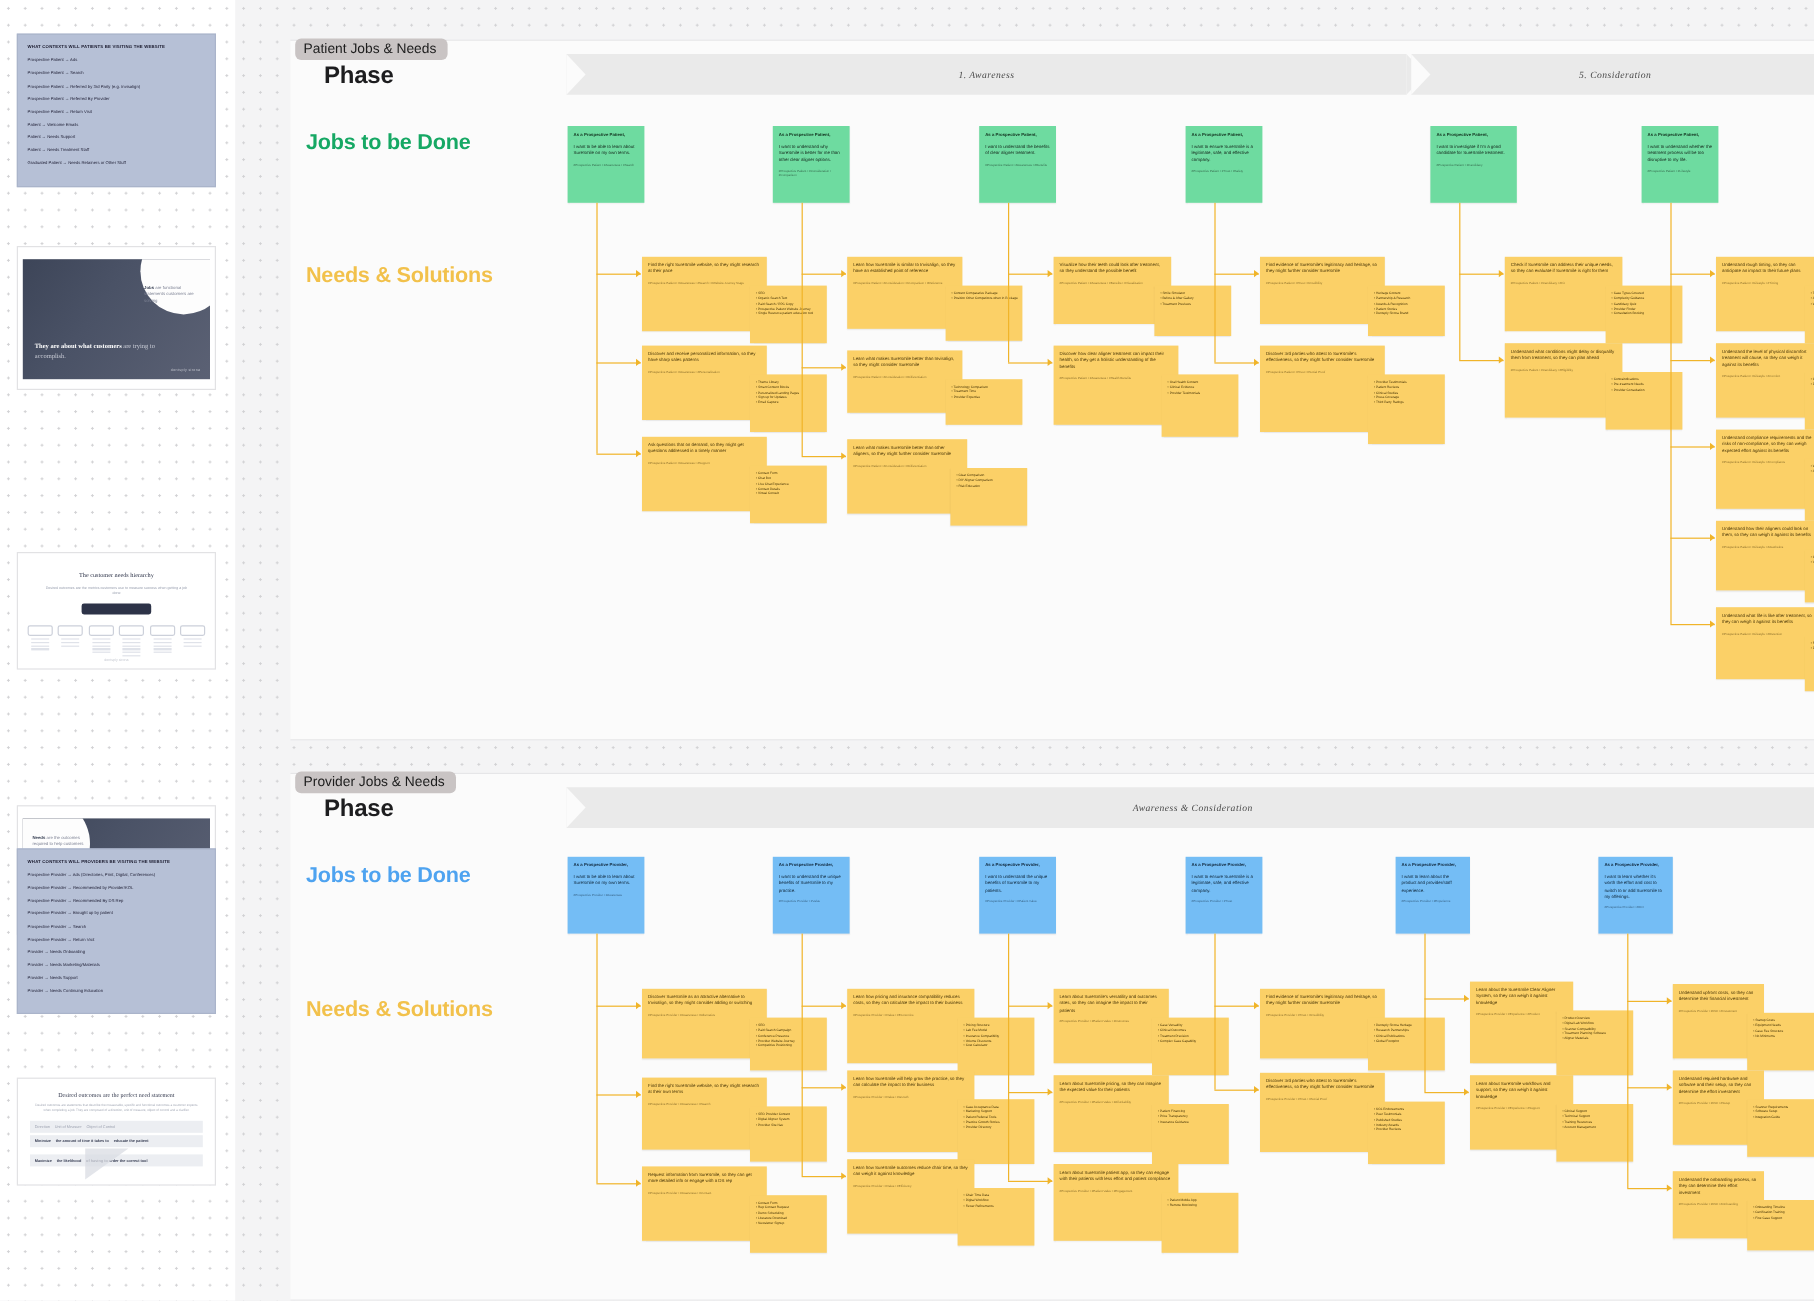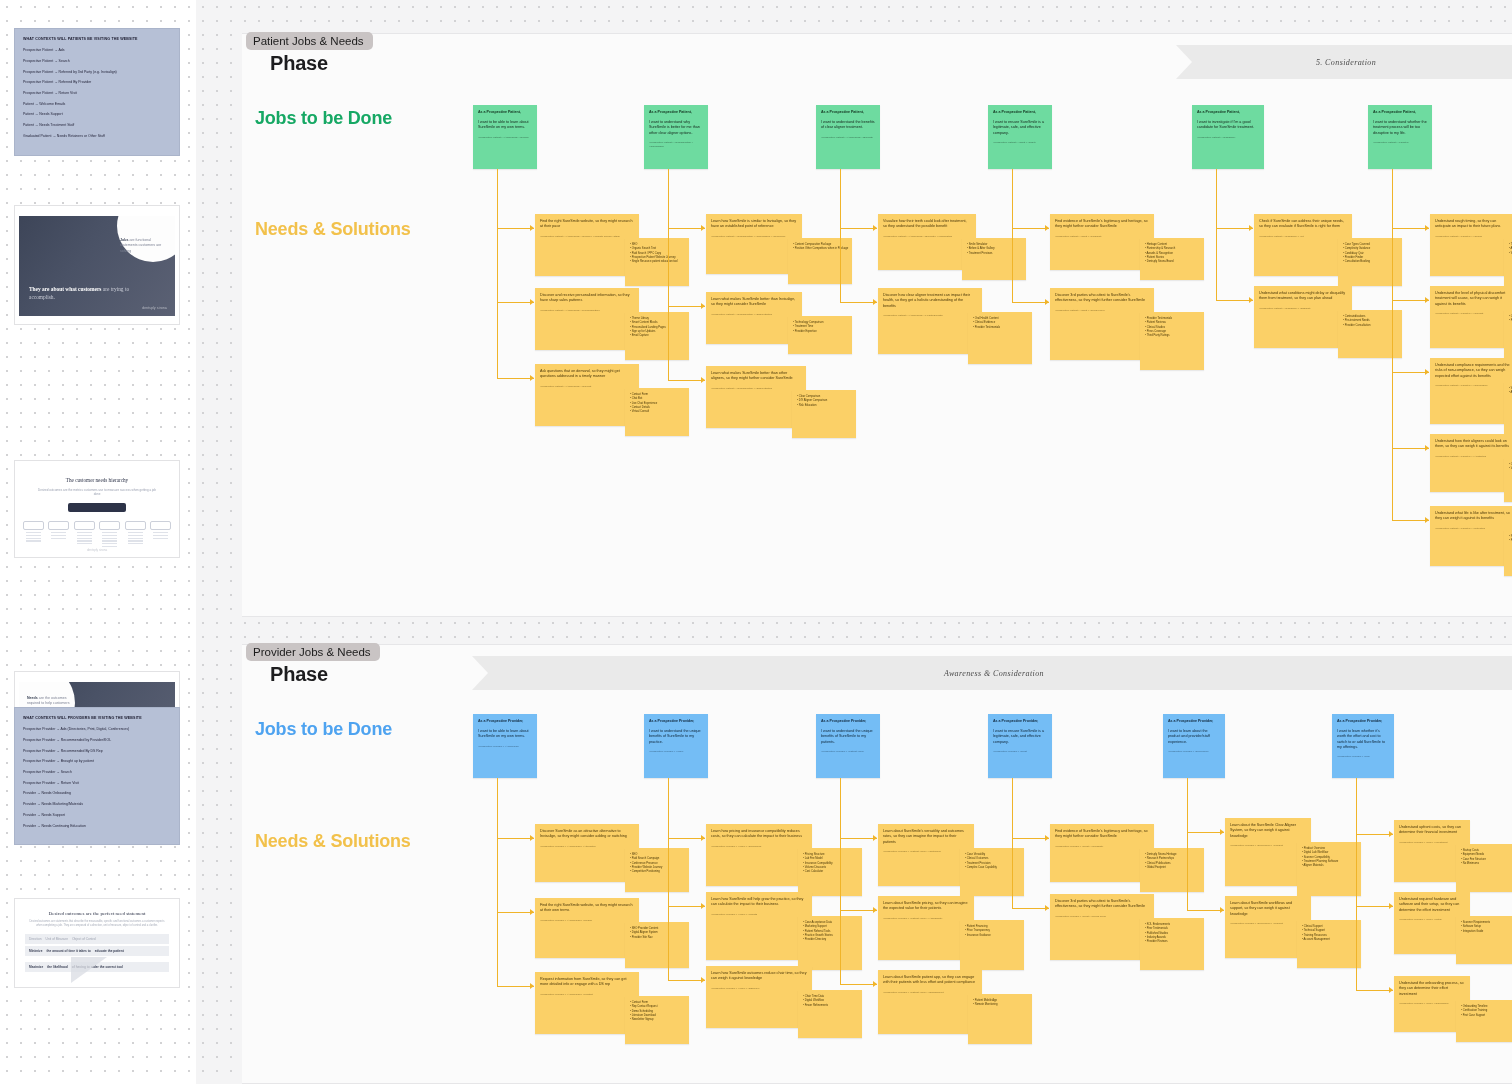"1. Awareness" div.chev { html: none -> <div> <span>1. Awareness</span> </div> }
